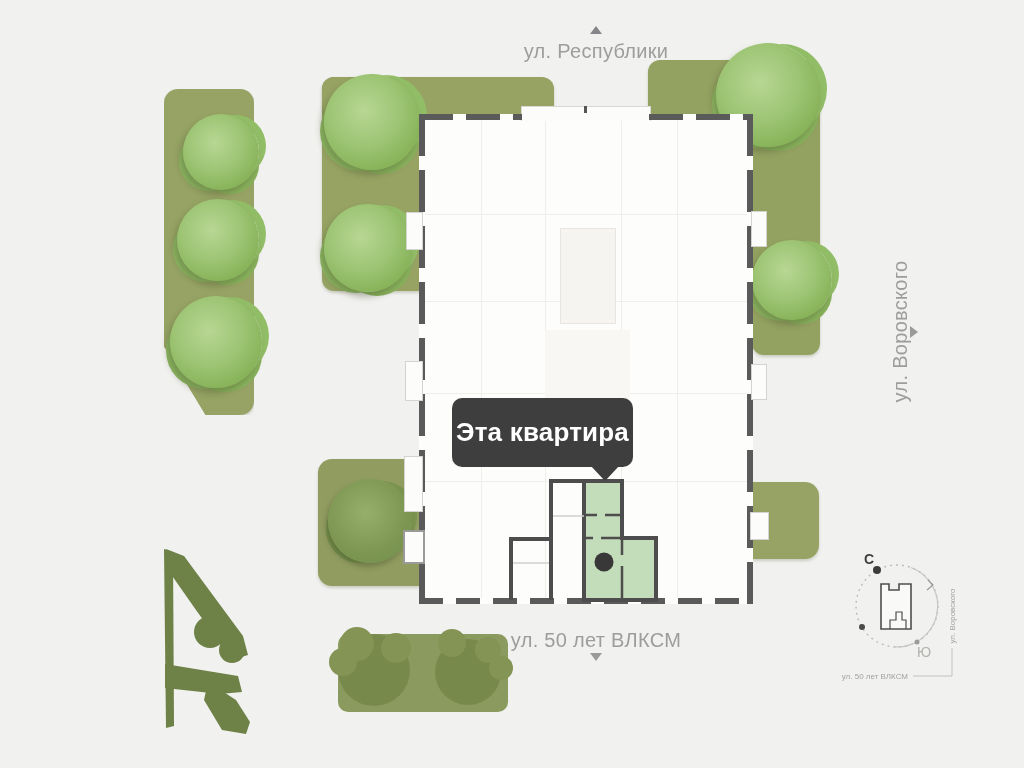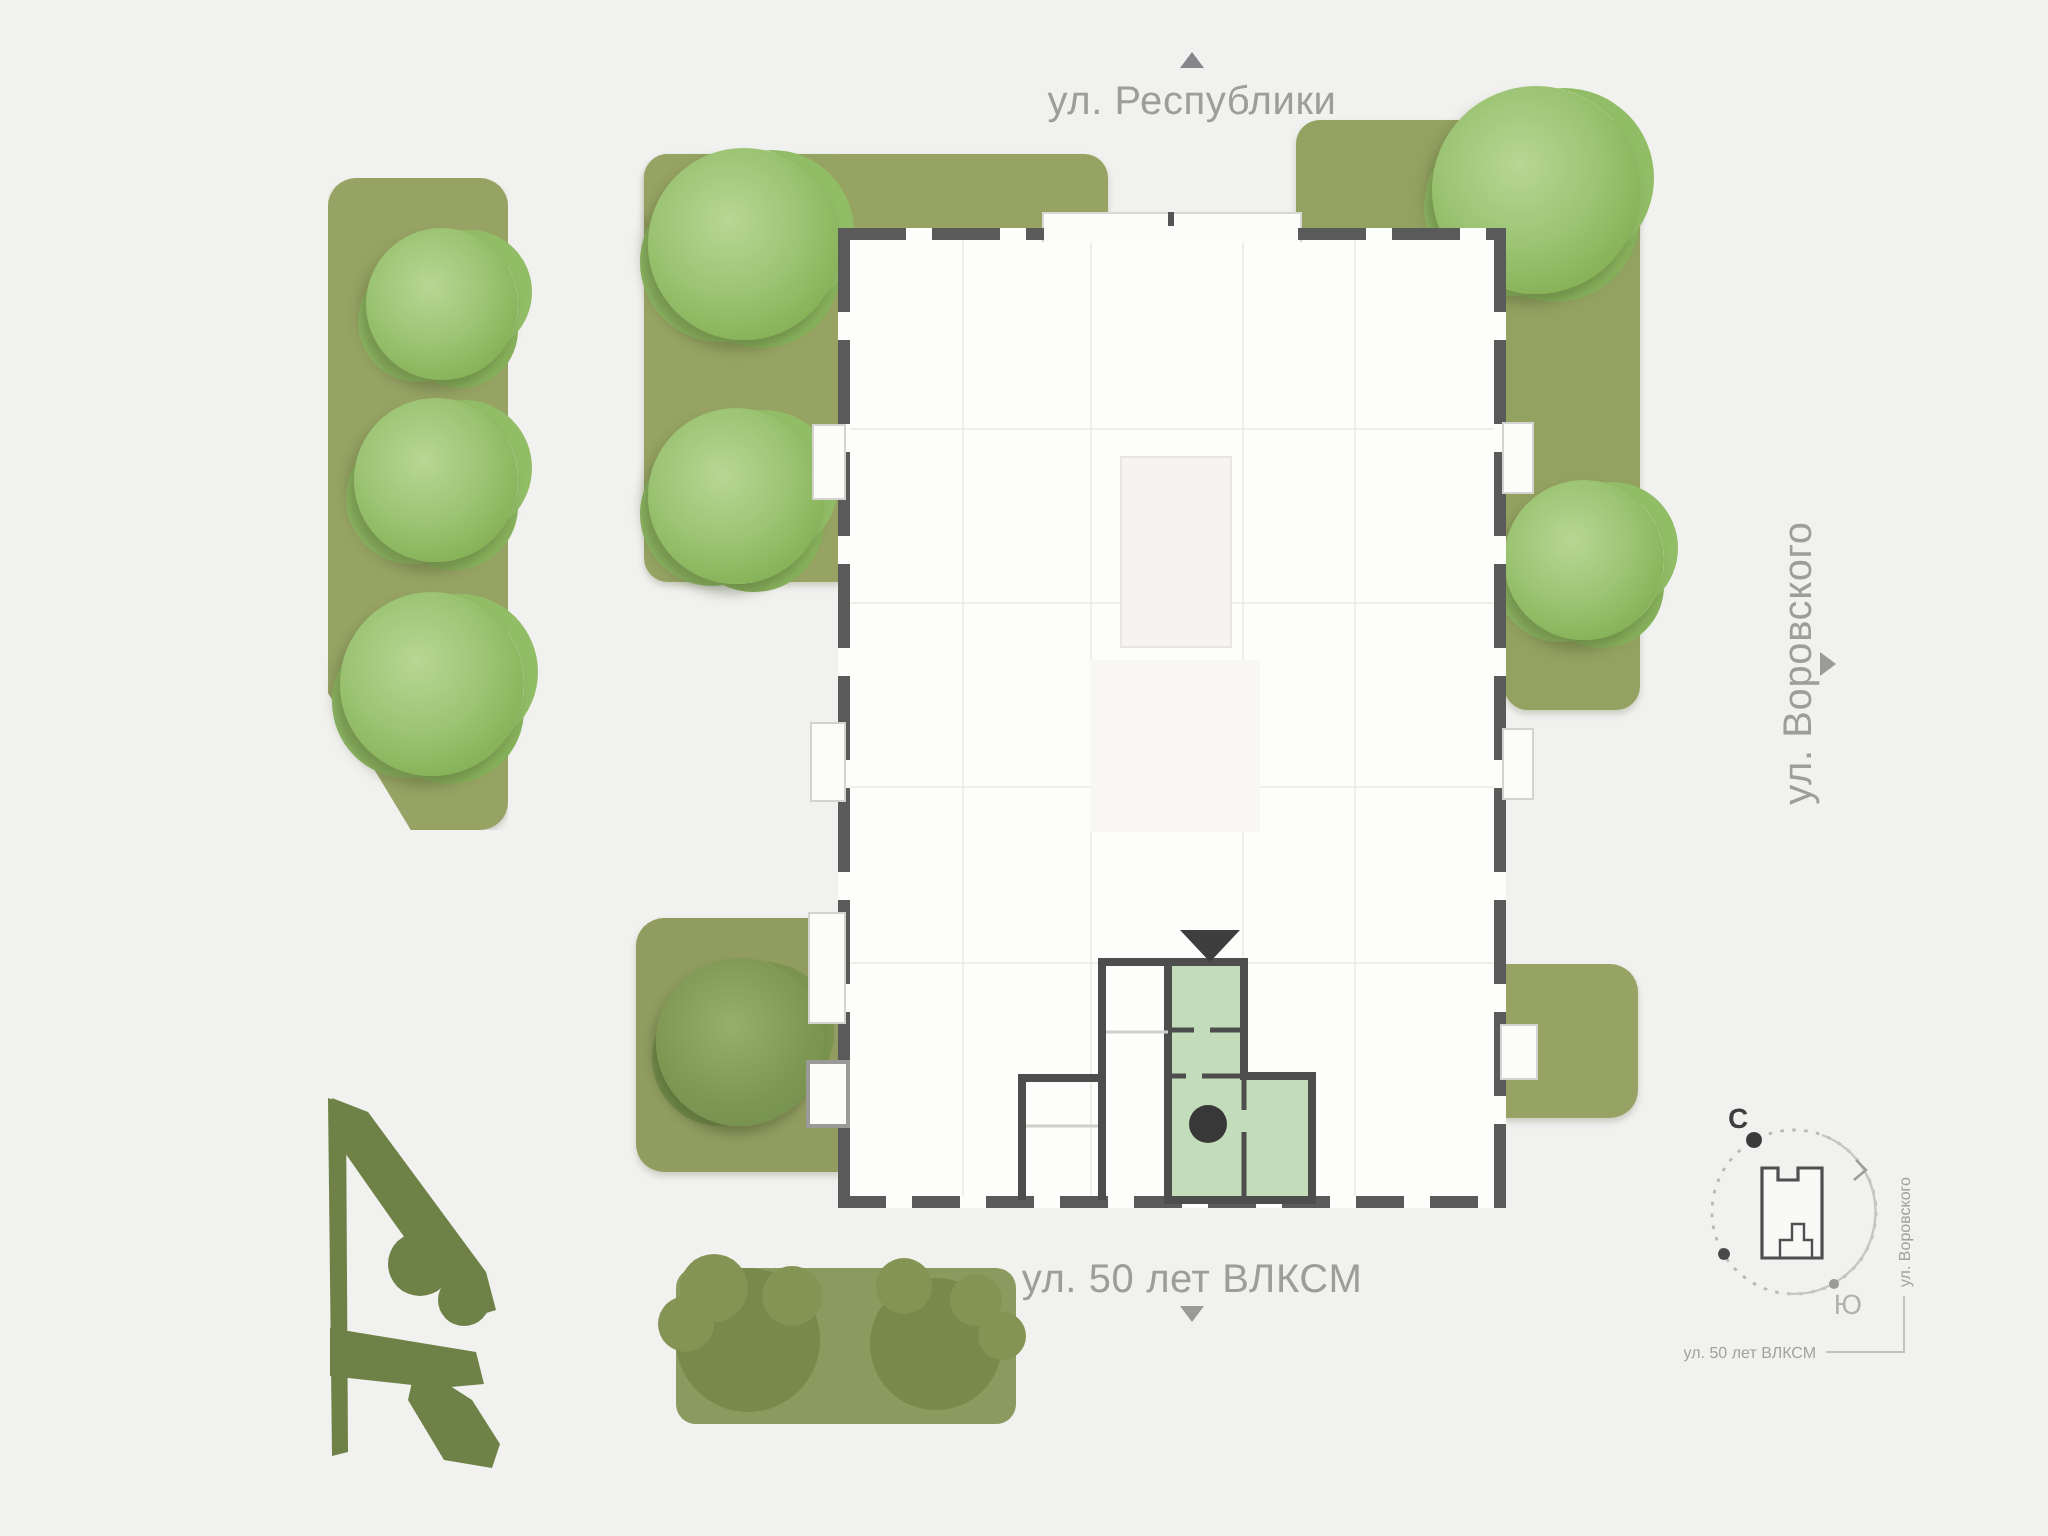"Эта квартира" div.tooltip { html: none -> <div> <span>Эта квартира</span> </div> }
